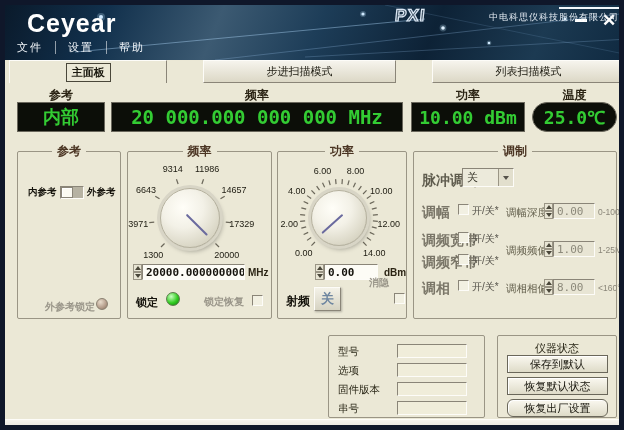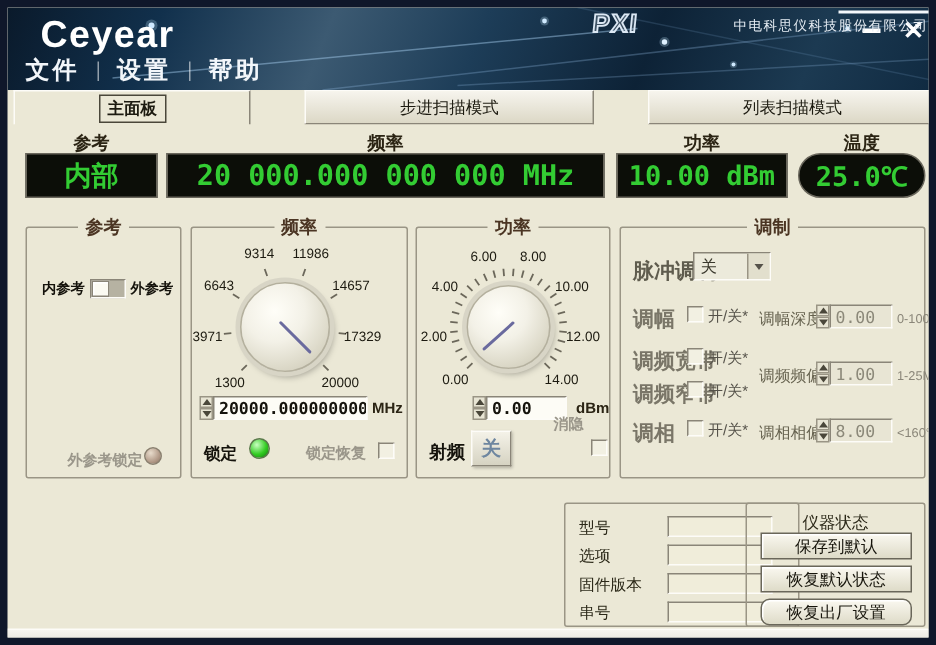"文件" .menu-item { font-size: 16px -> 11px; font-weight: bold -> normal }
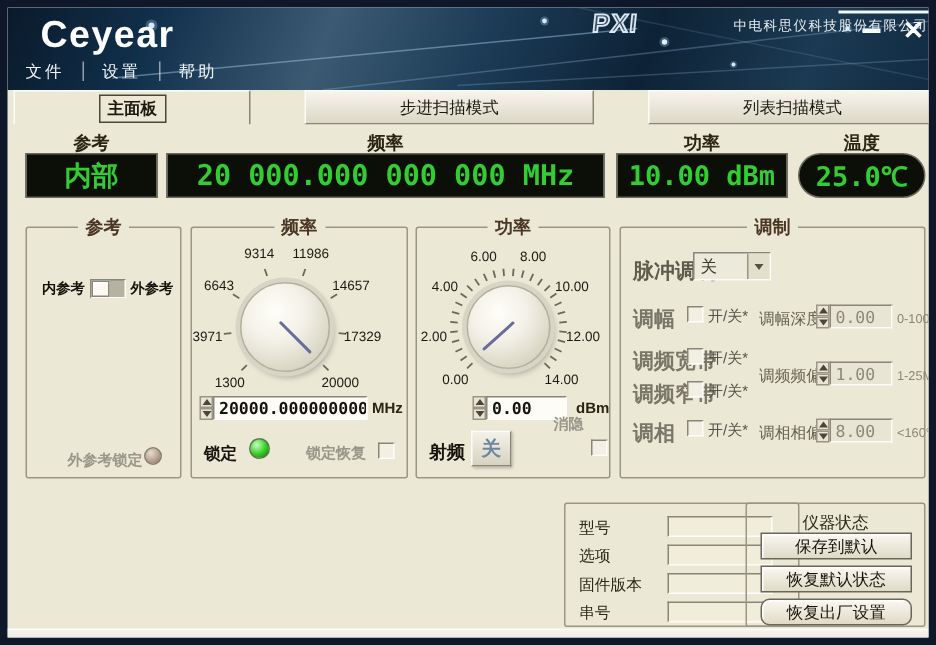"型号" div.groupbox { margin-left: 48px -> none }
